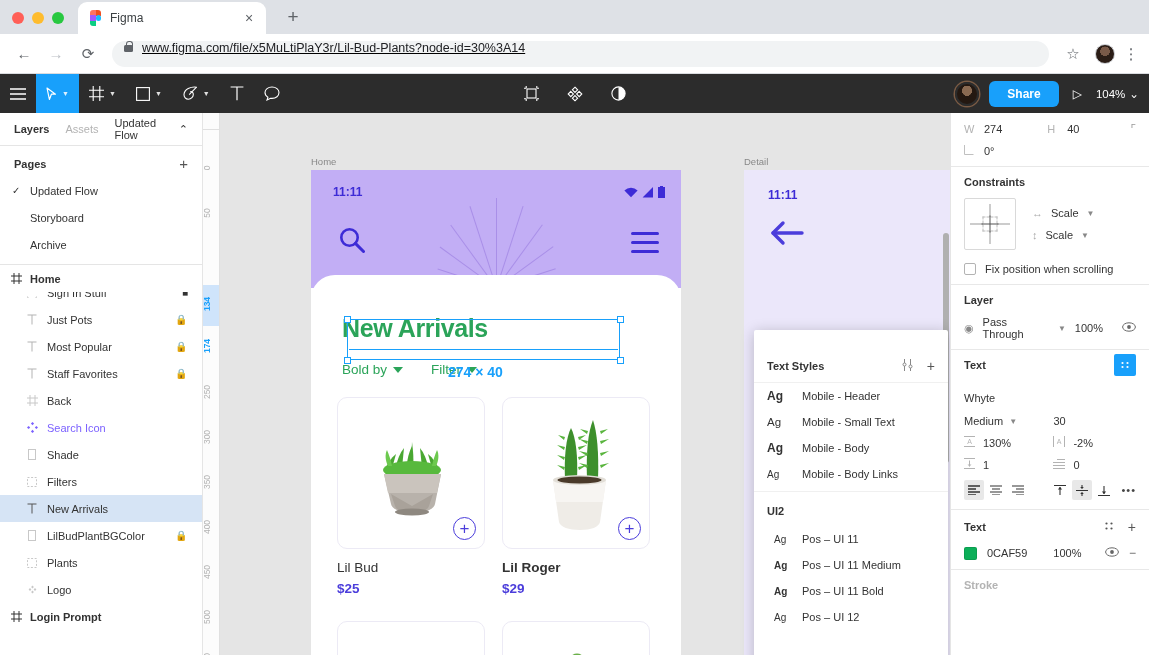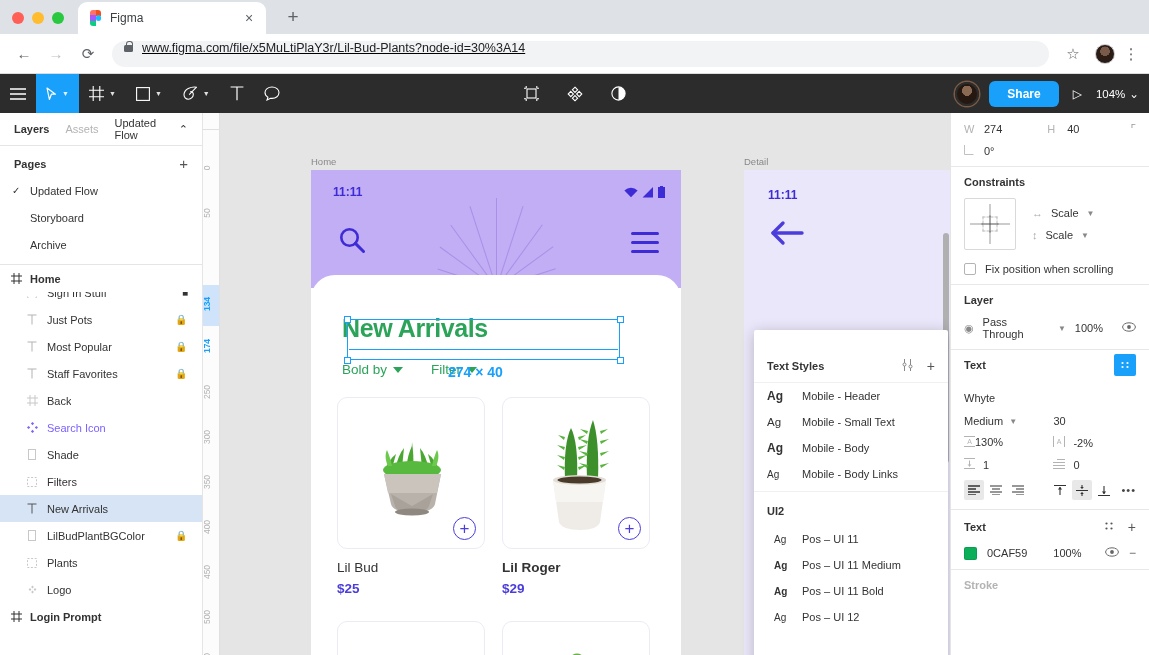"130%" span { align-items: none -> center; gap: none -> 8px }
